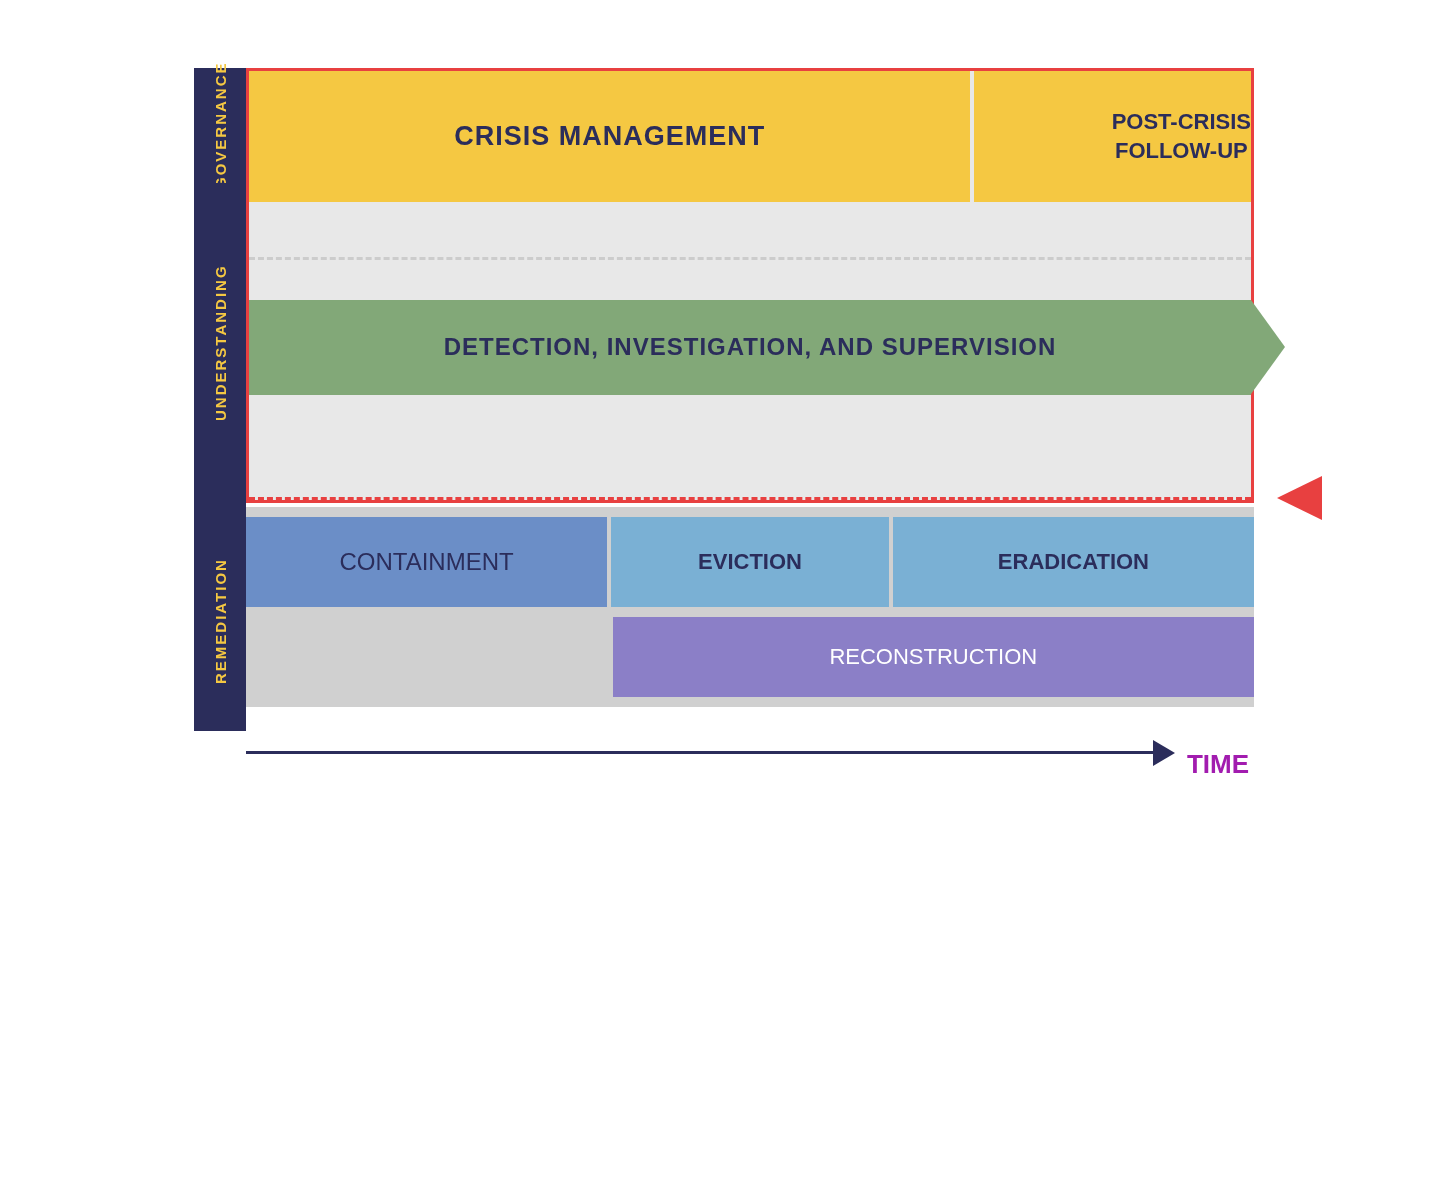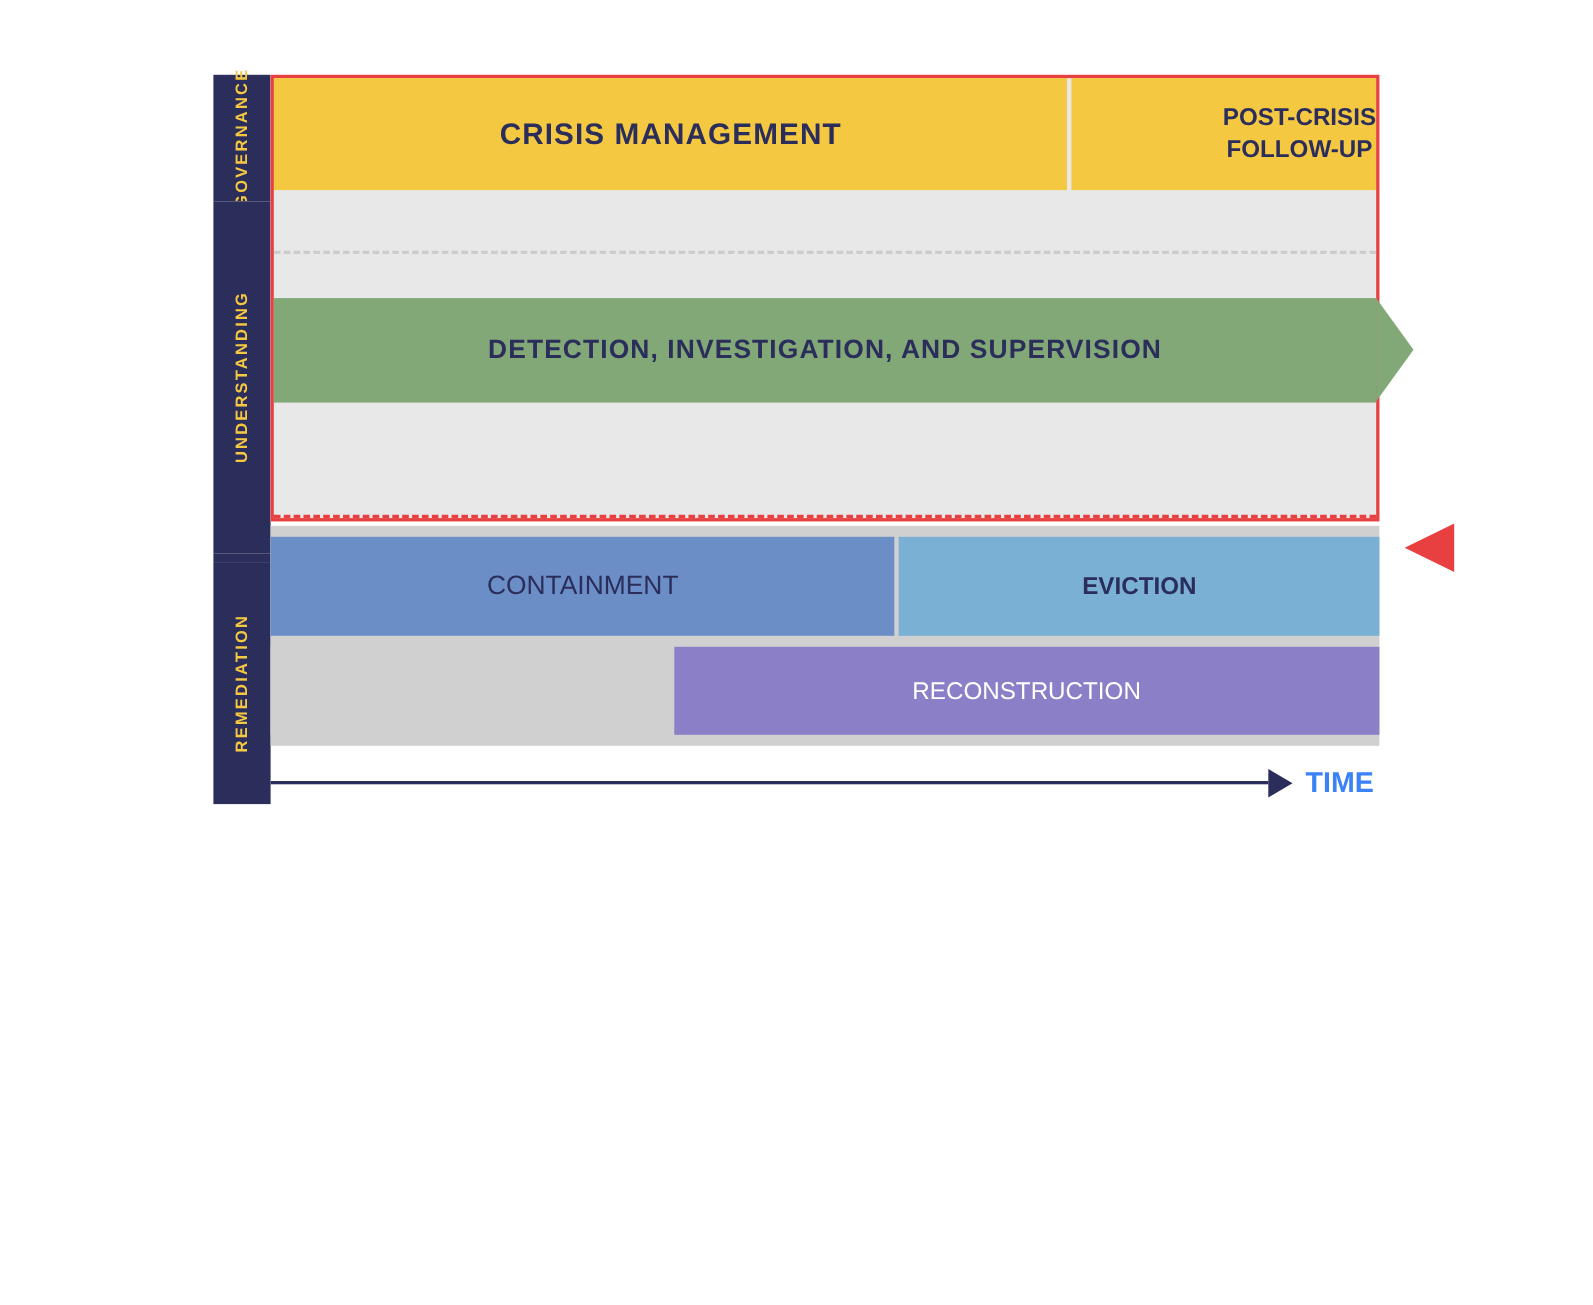"CRISIS MANAGEMENT" div { height: 102px -> 131px }
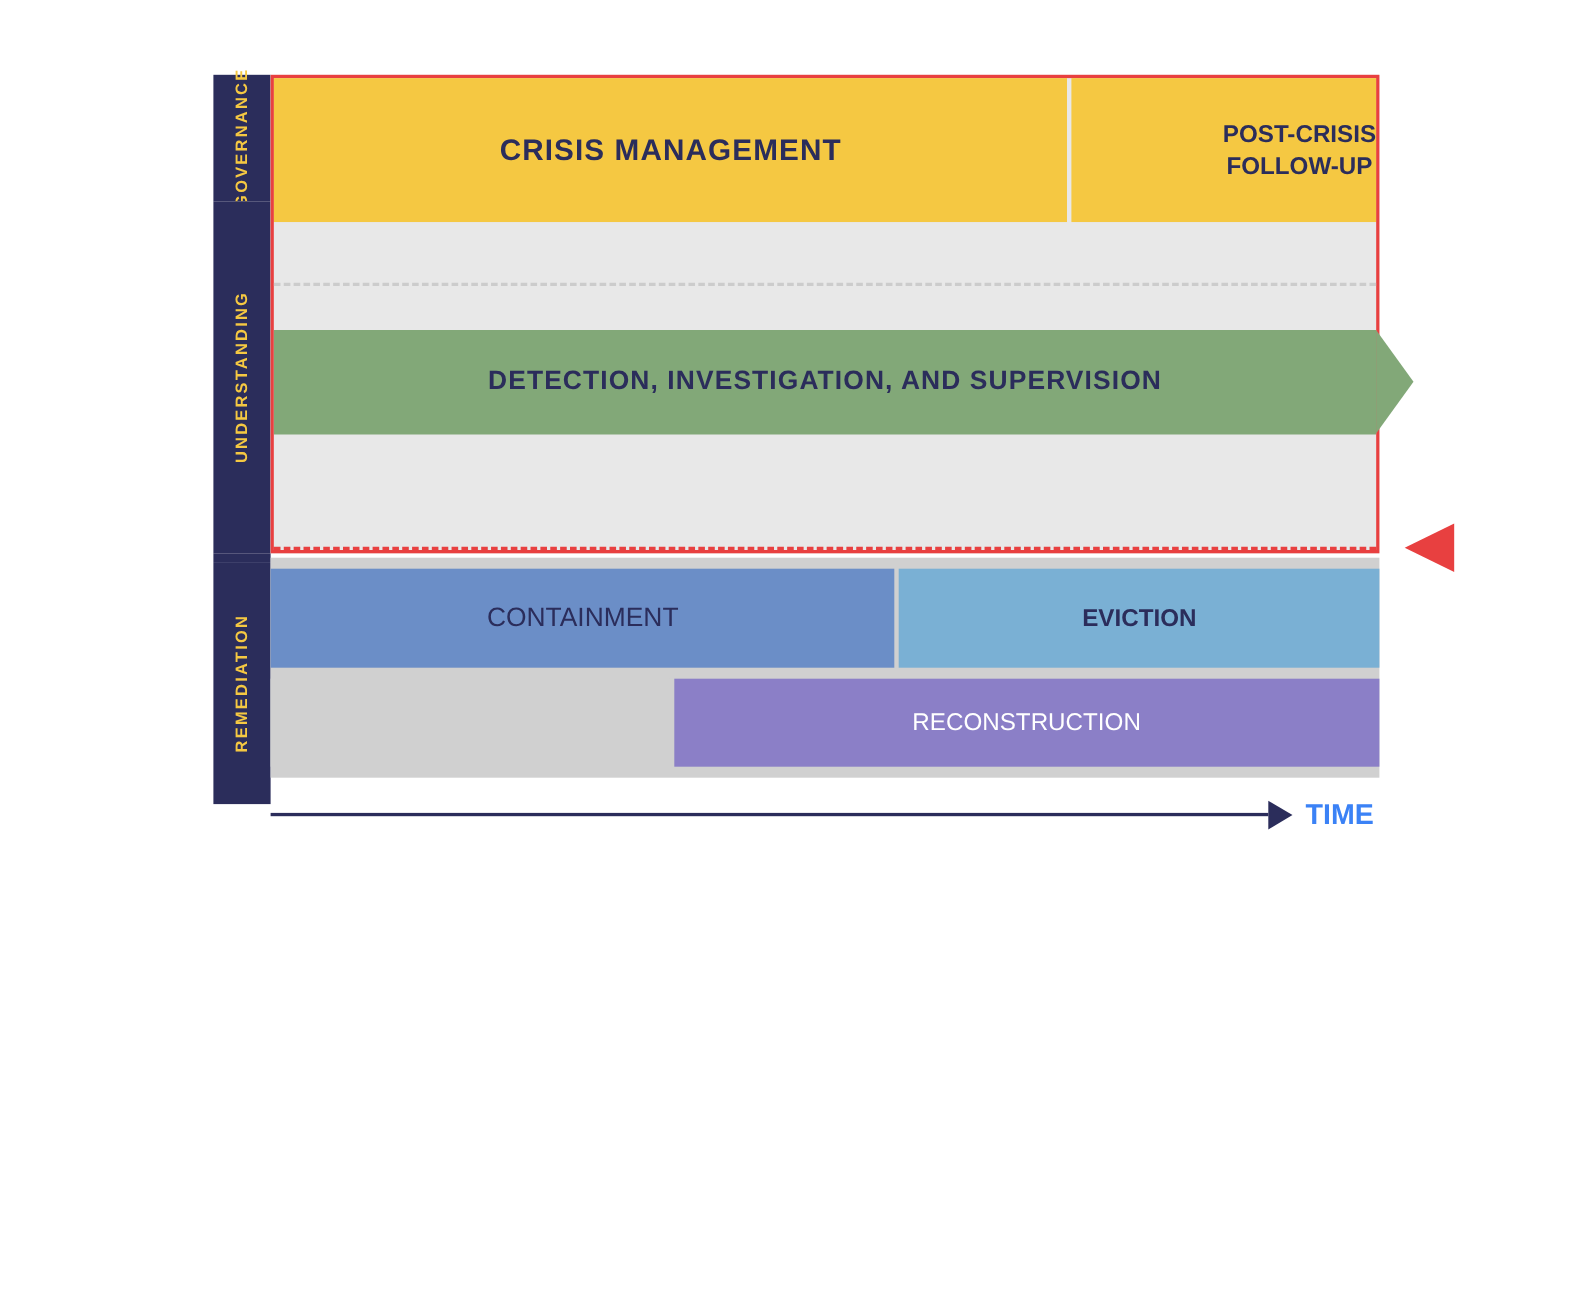"ERADICATION" div { html: none -> <div> <span>ERADICATION</span> </div> }
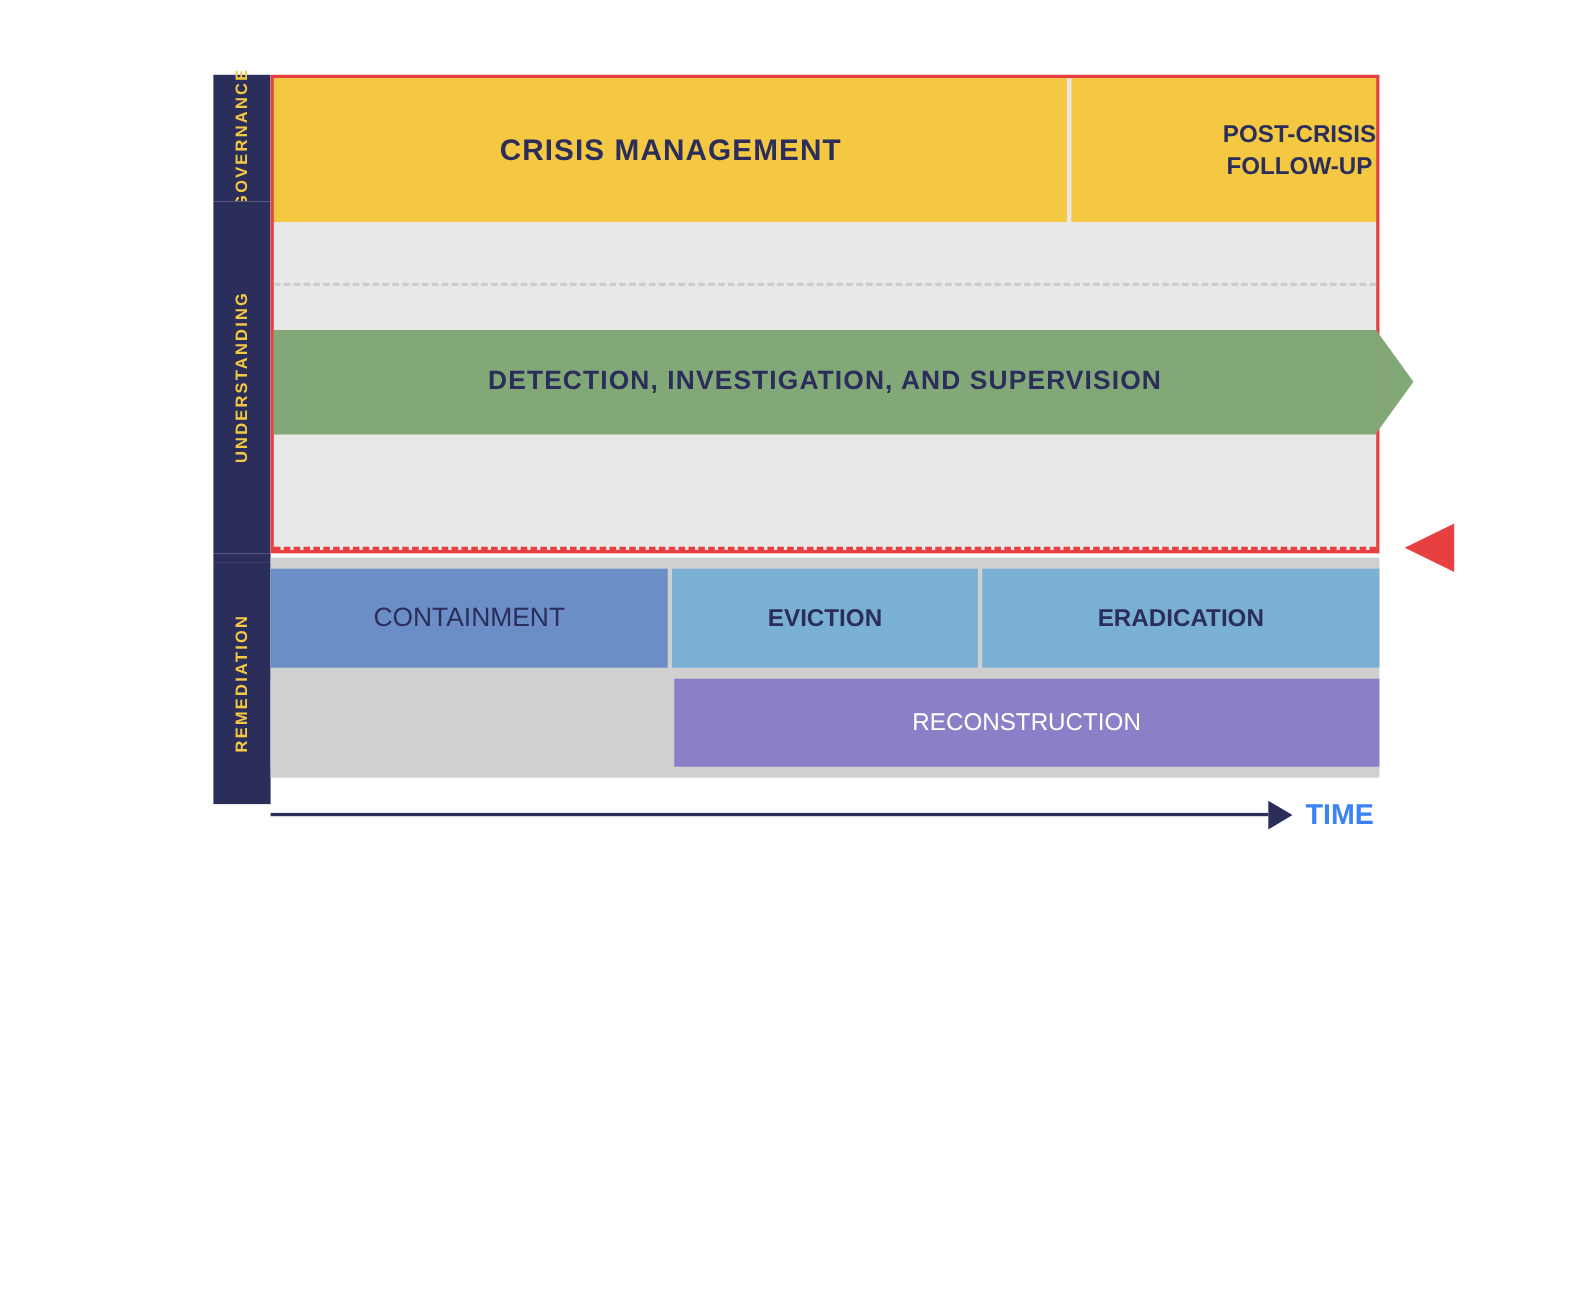"TIME" span { color: #3b82f6 -> #a21caf; margin-top: none -> 24px }
